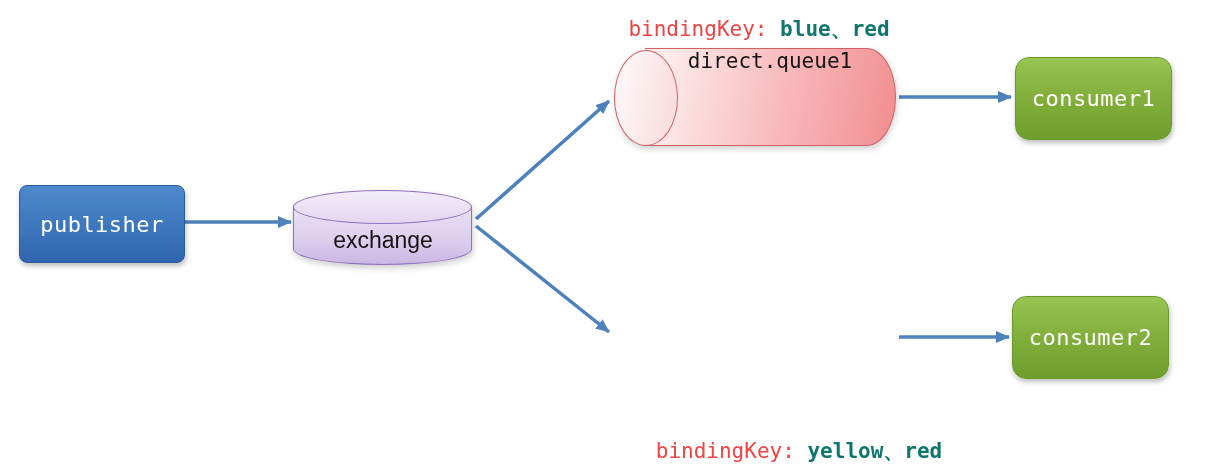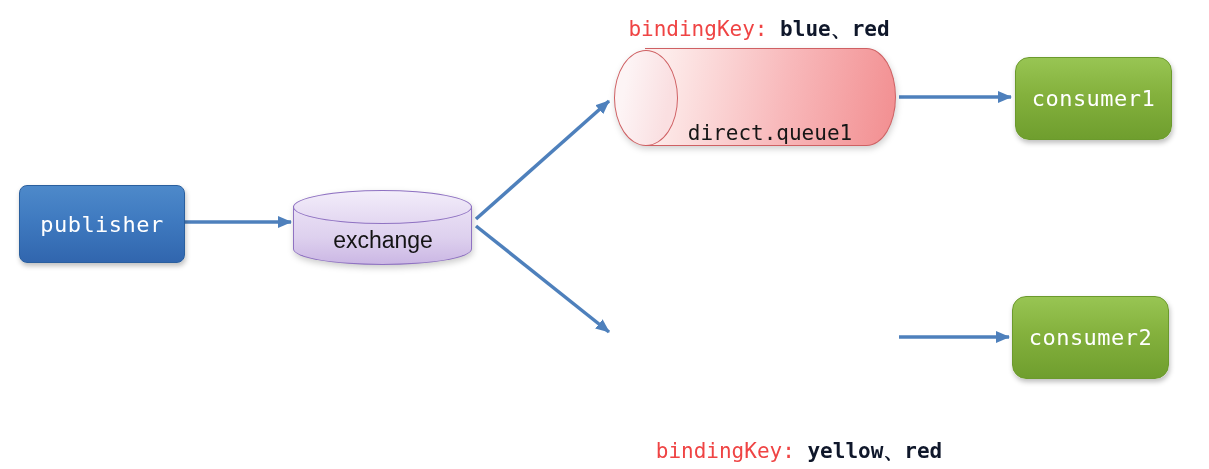"blue、red" .binding .keys { color: #0f172a -> #0f766e }
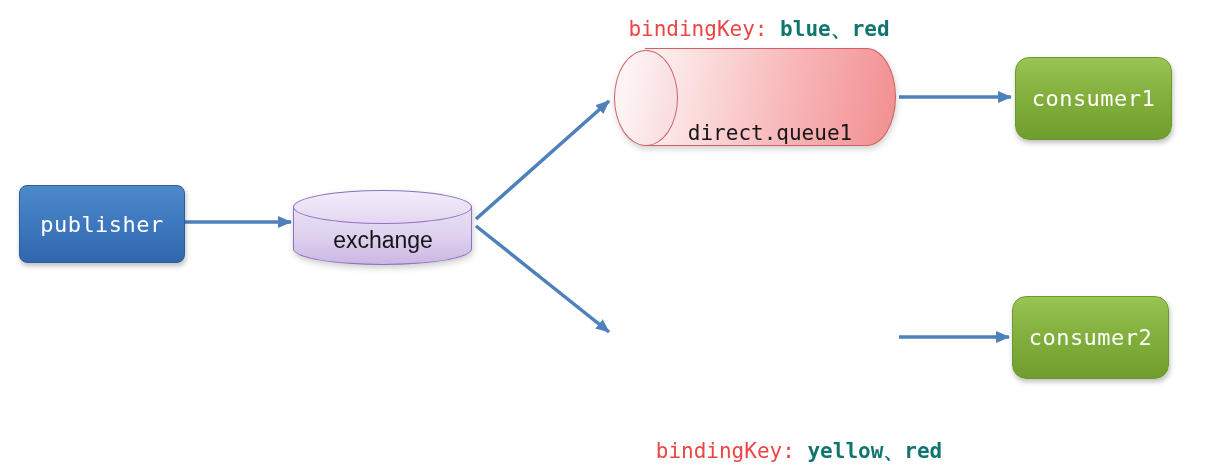"direct.queue1" .queue-body { align-items: flex-end -> flex-start }
